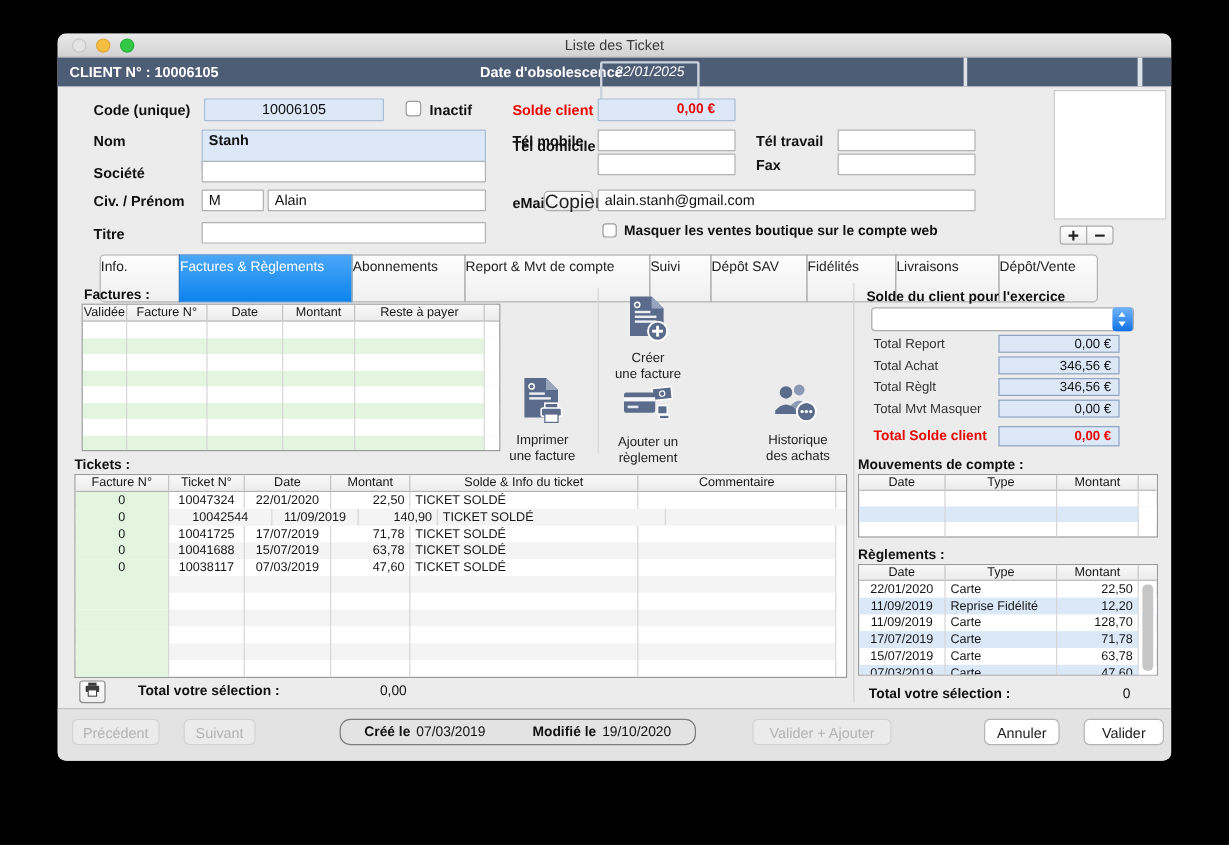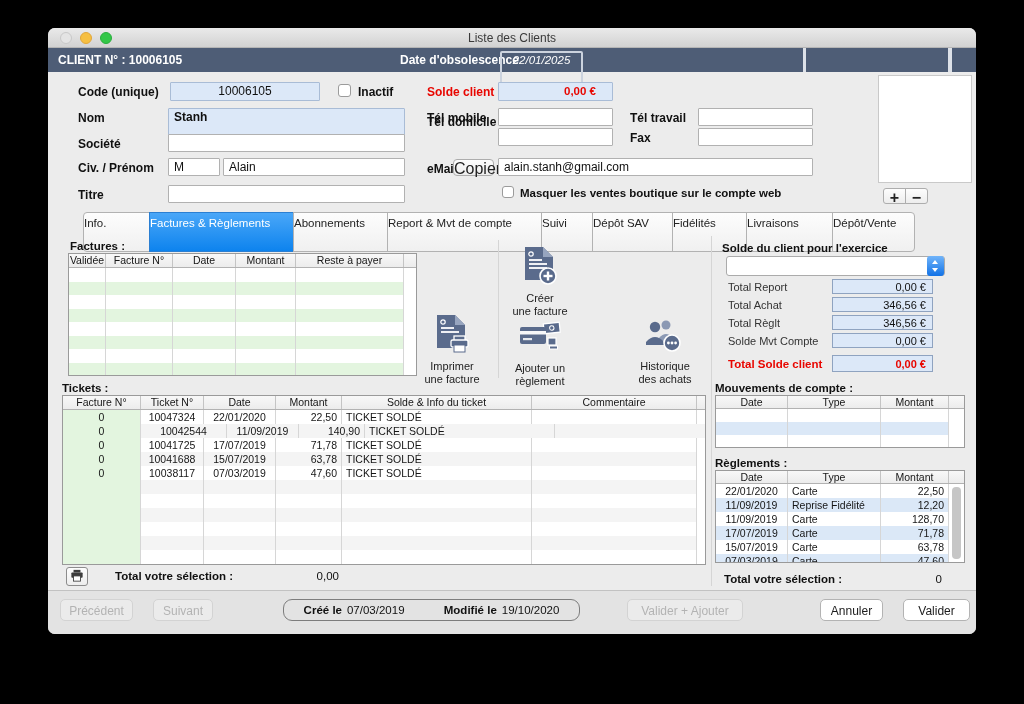"Liste des Clients" div.wtitle { text: Clients -> Ticket }
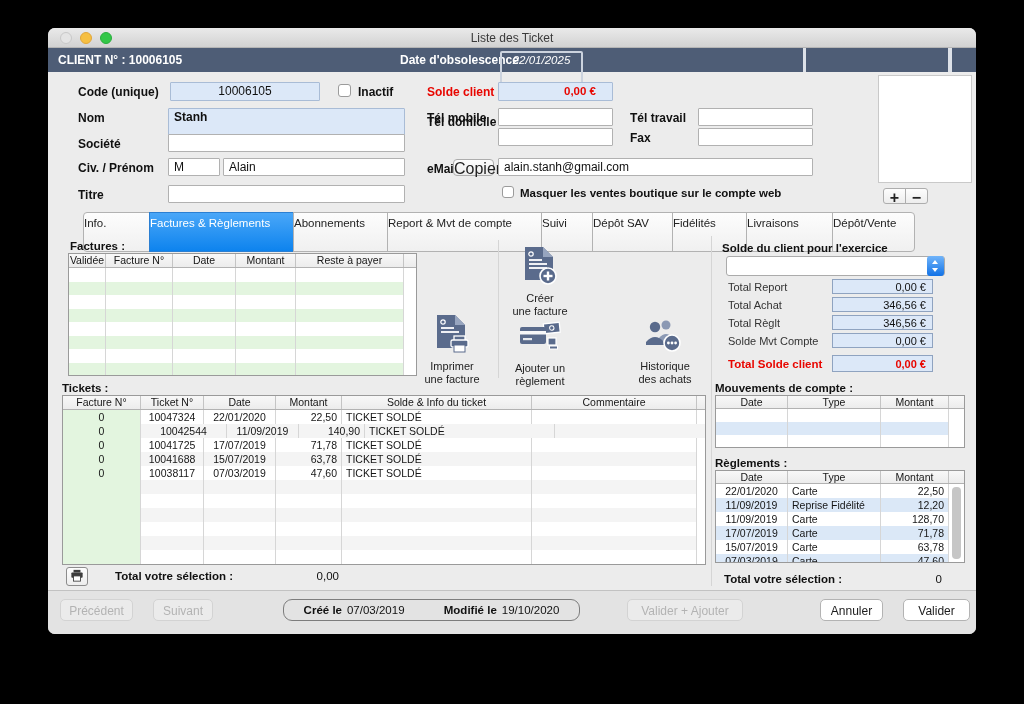"Solde Mvt Compte" span.abs { text: Solde Mvt Compte -> Total Mvt Masquer }
